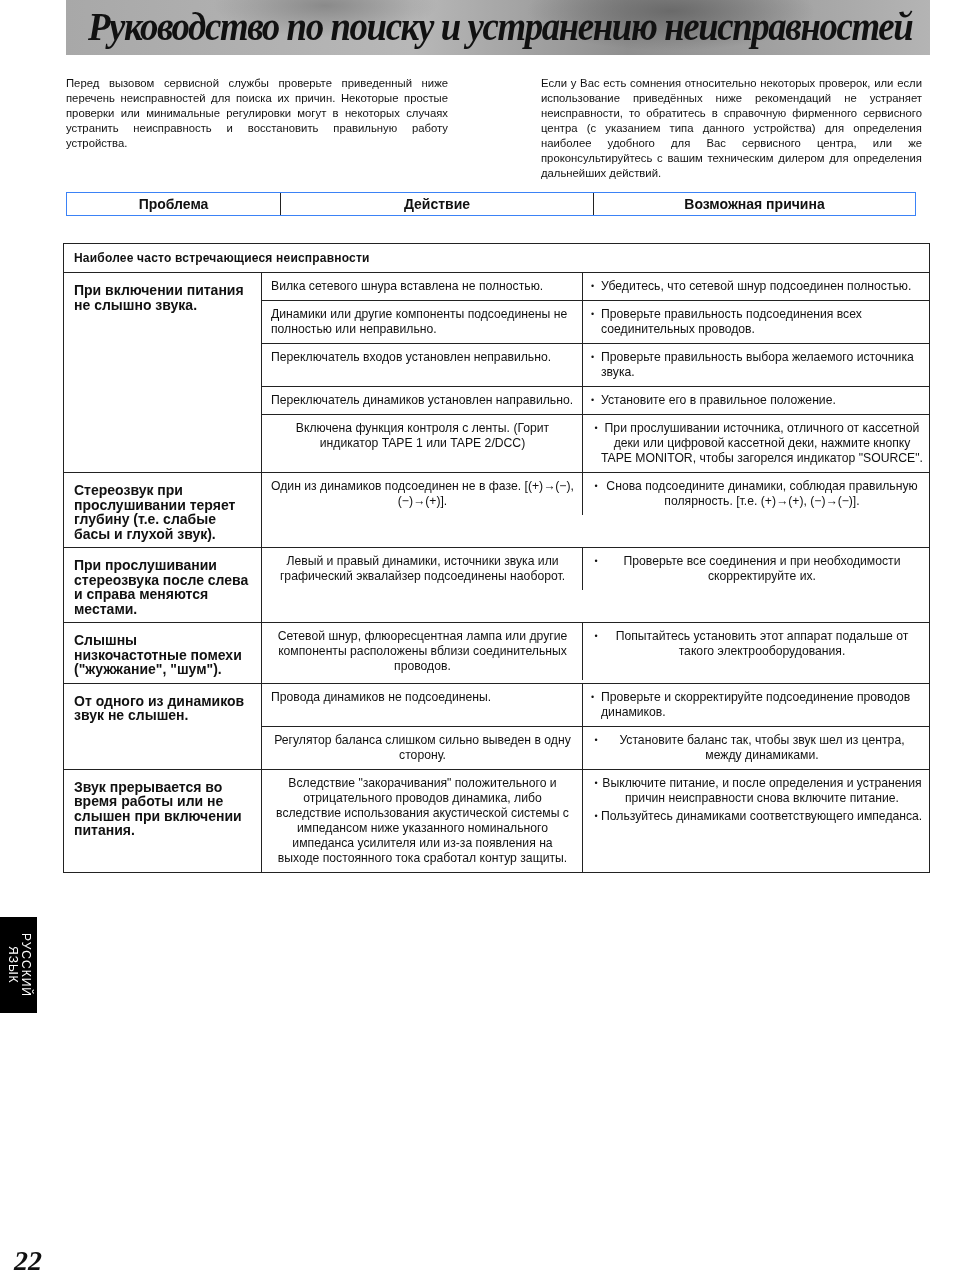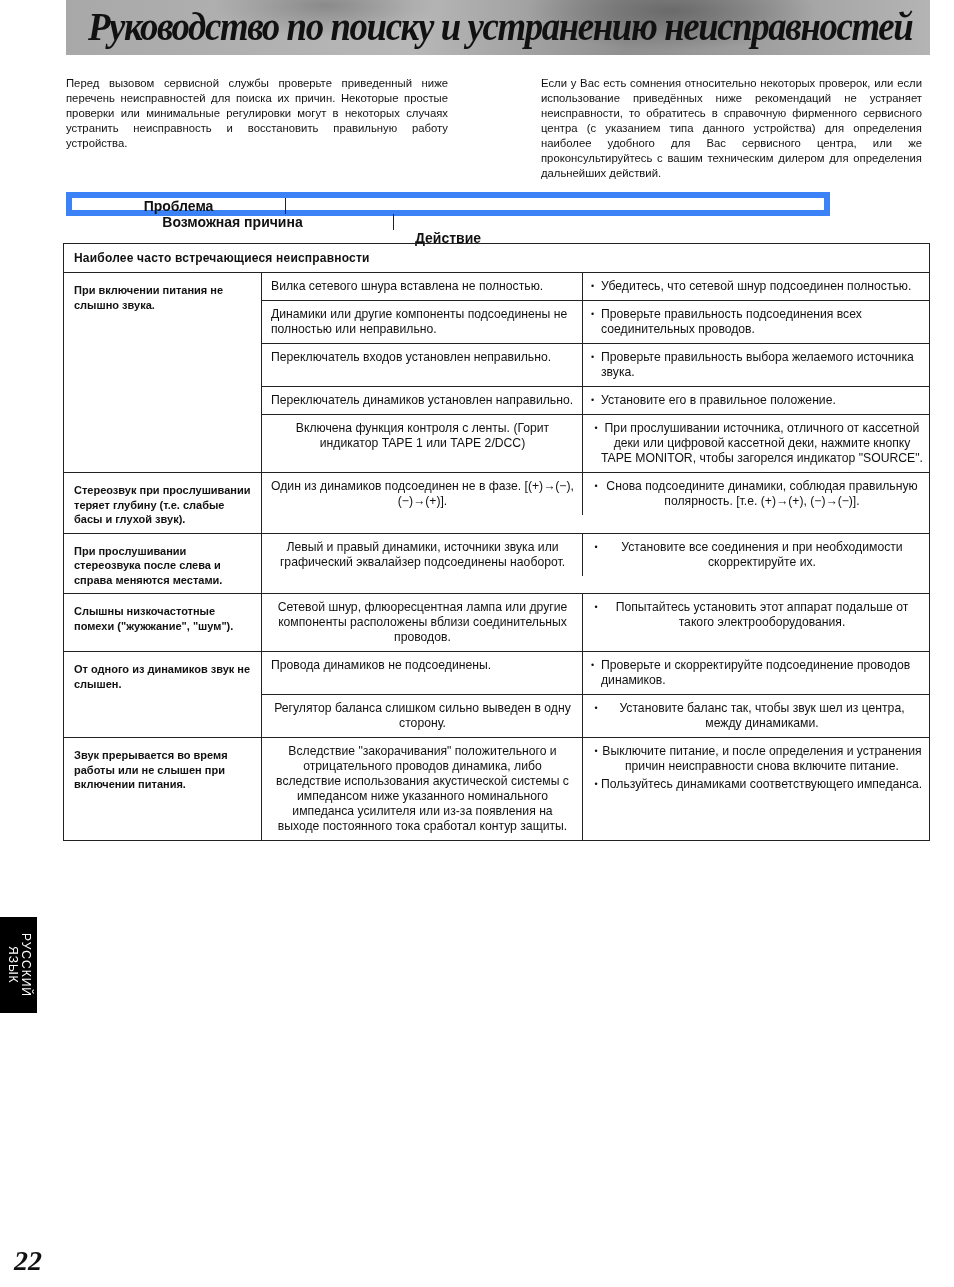"Проблема" .header-table { border: 6px solid #3b82f6 -> 1px solid #3b82f6; flex-direction: column -> none; width: 764px -> 850px }
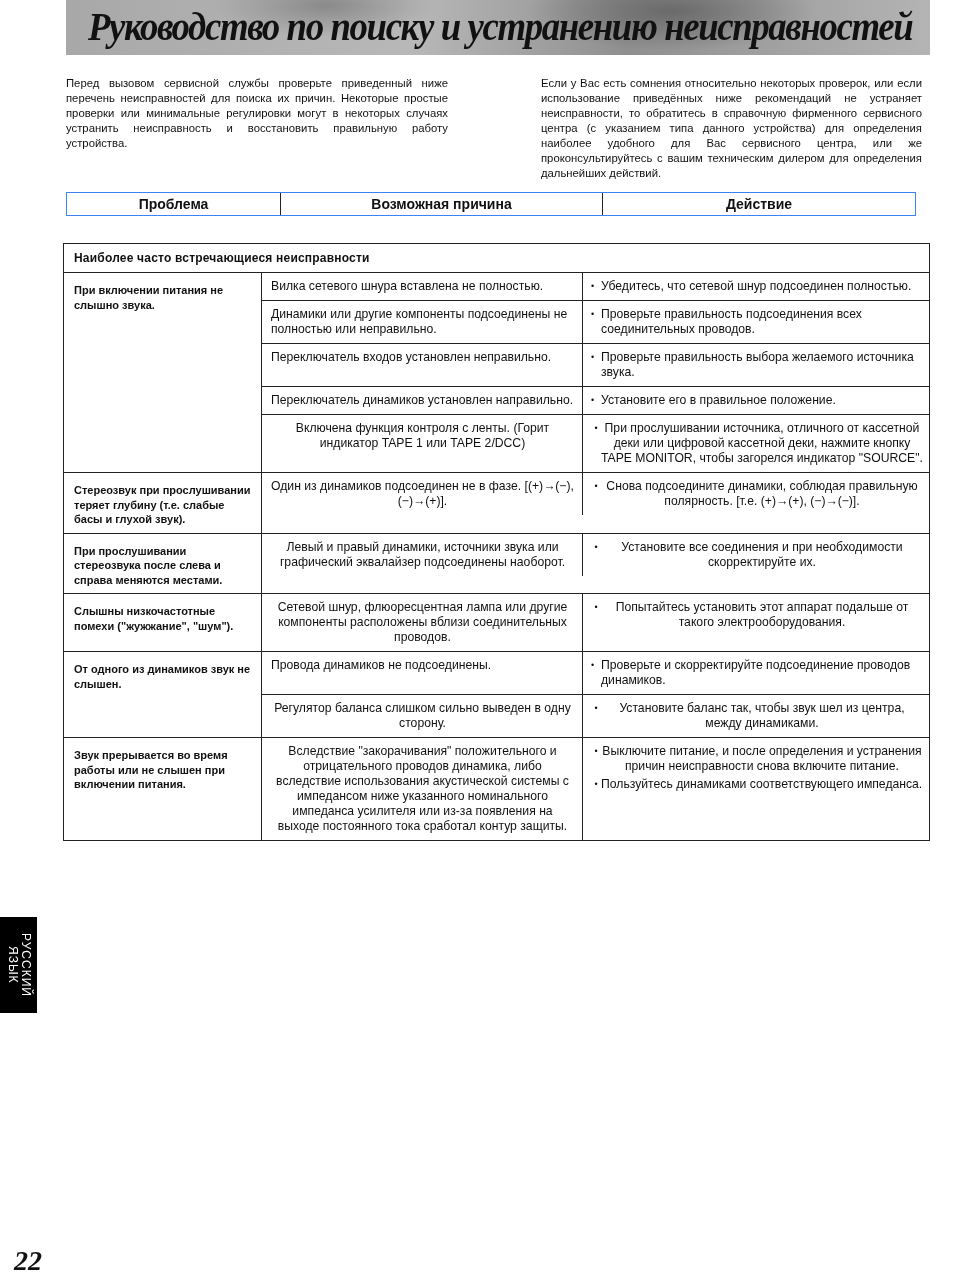"Возможная причина" div.hc { order: before "Действие" -> after "Действие" }
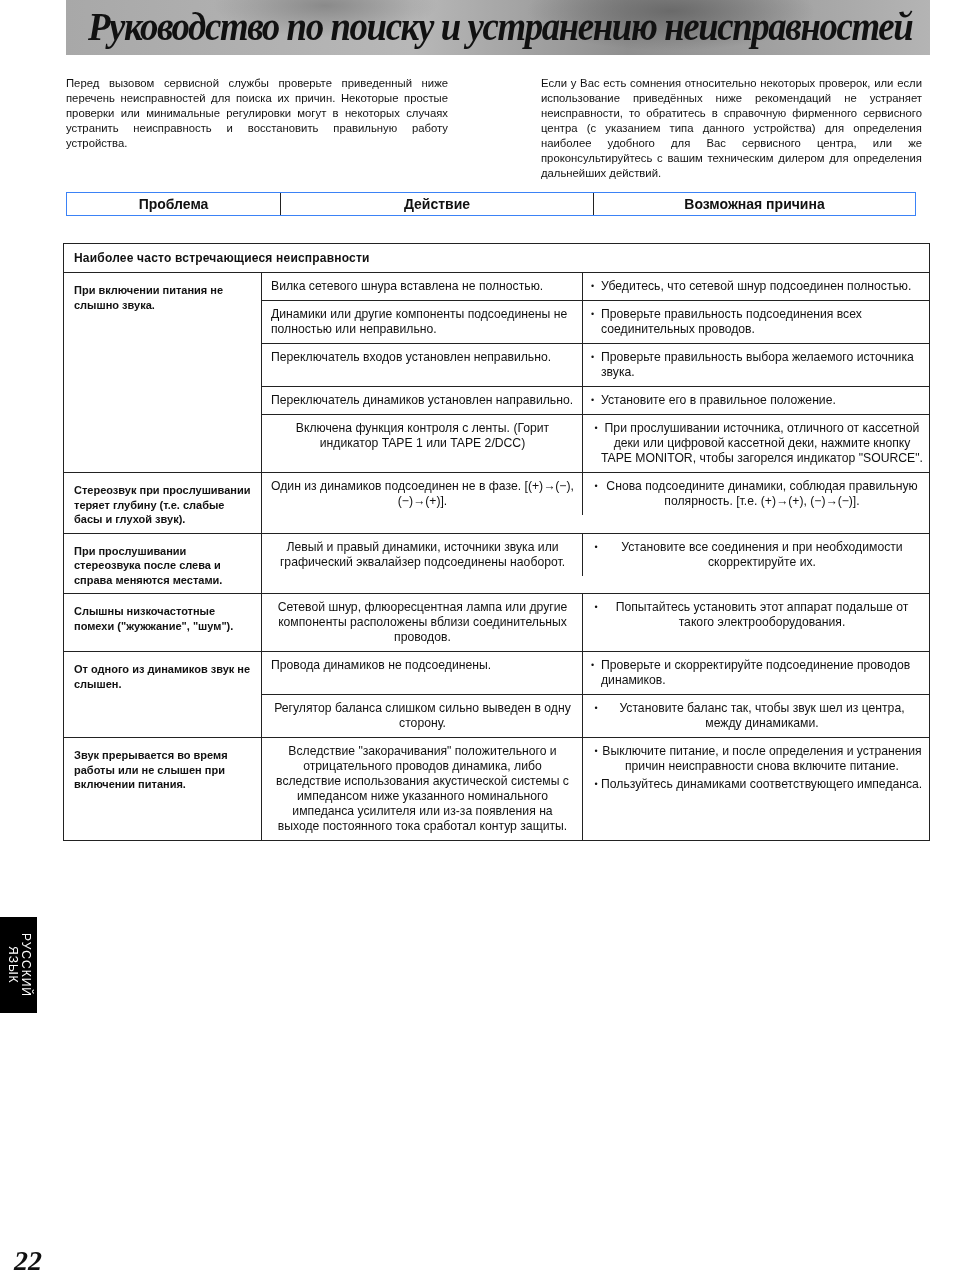"При включении питания не слышно" .problem { font-size: 11px -> 14px }
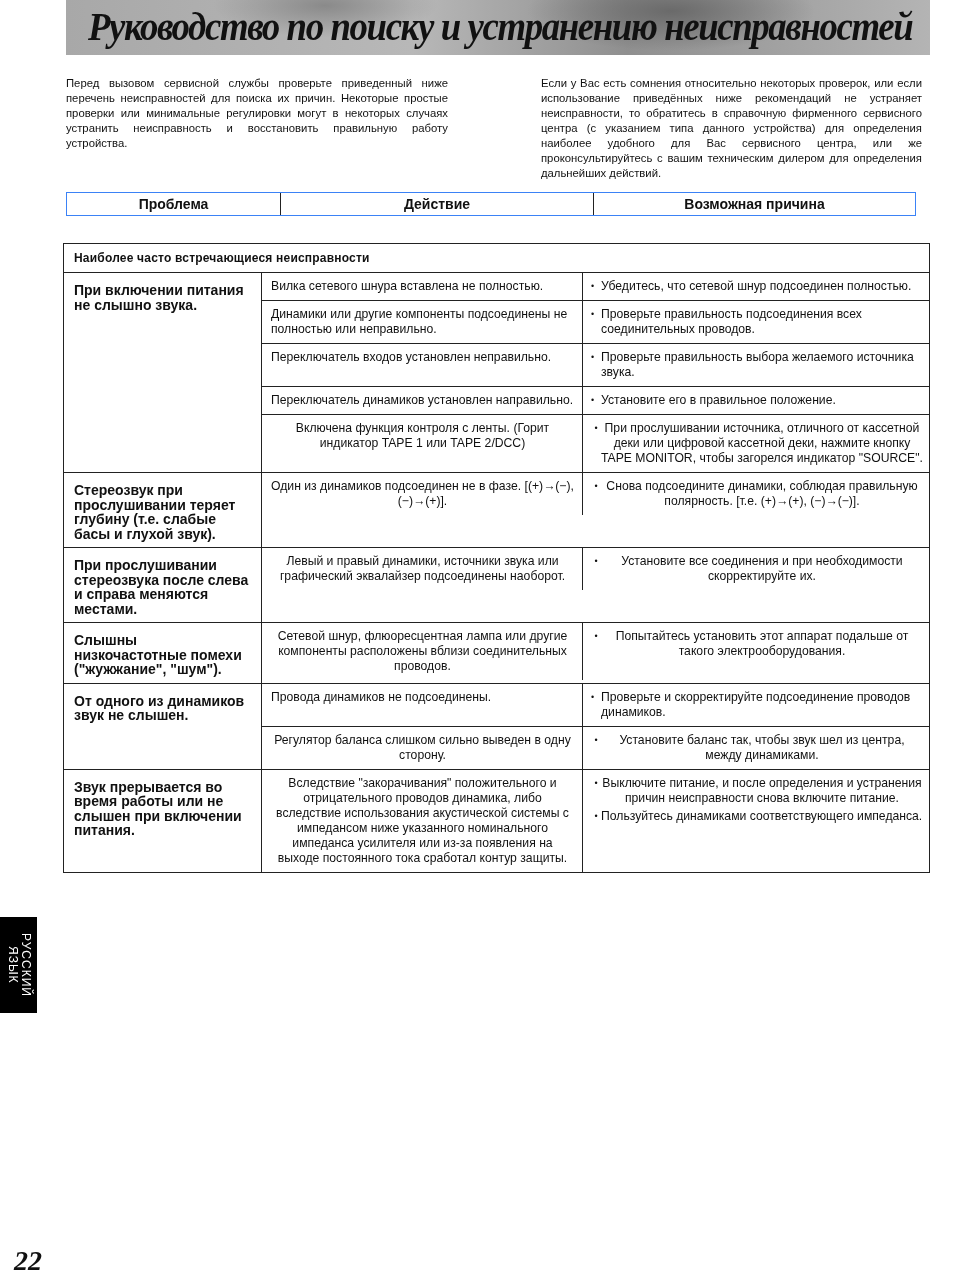"Установите все соединения и при" span { text: Установите -> Проверьте }
